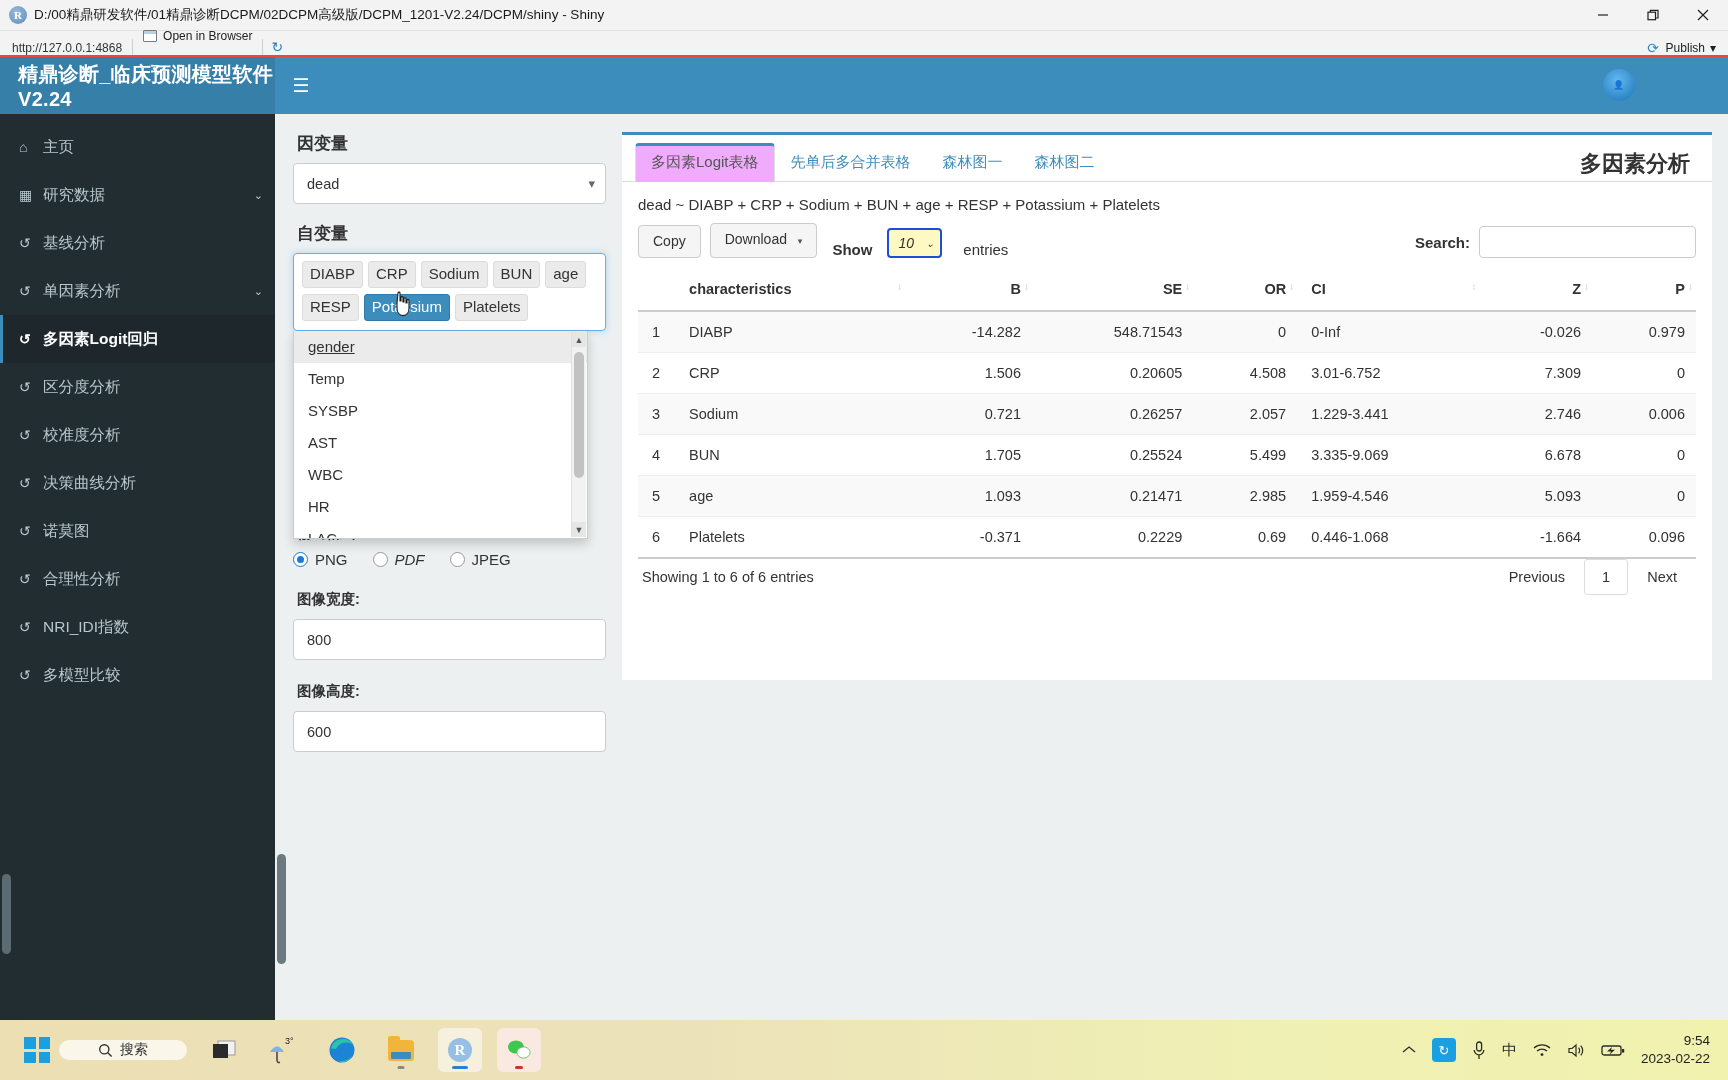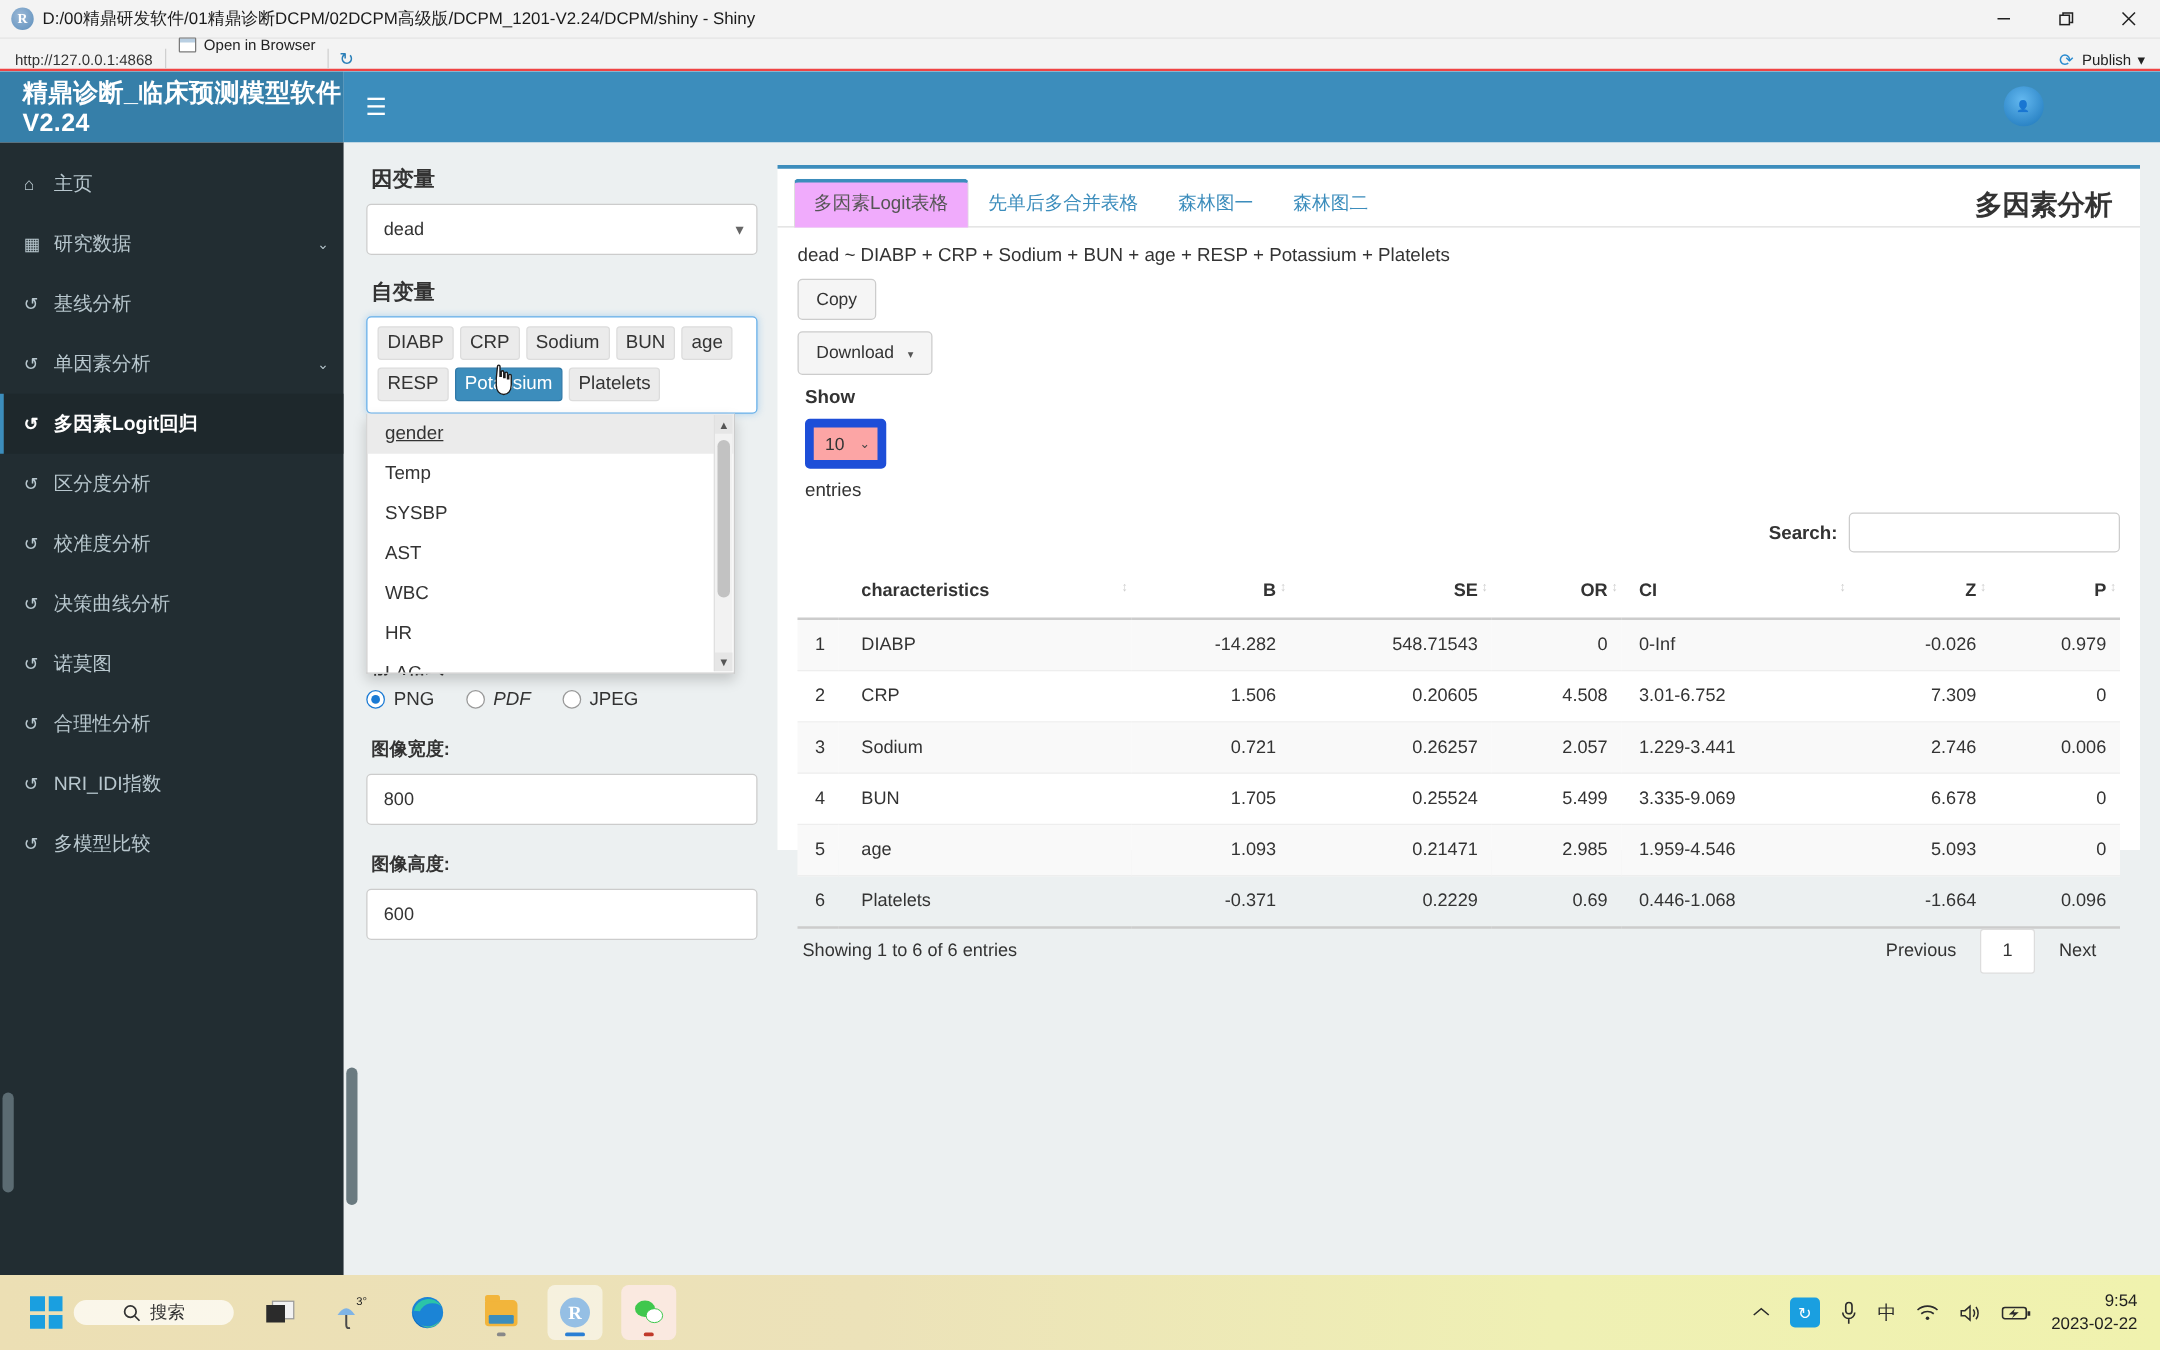"Copy" .dt-top { align-items: flex-start -> flex-end; flex-direction: column -> none }
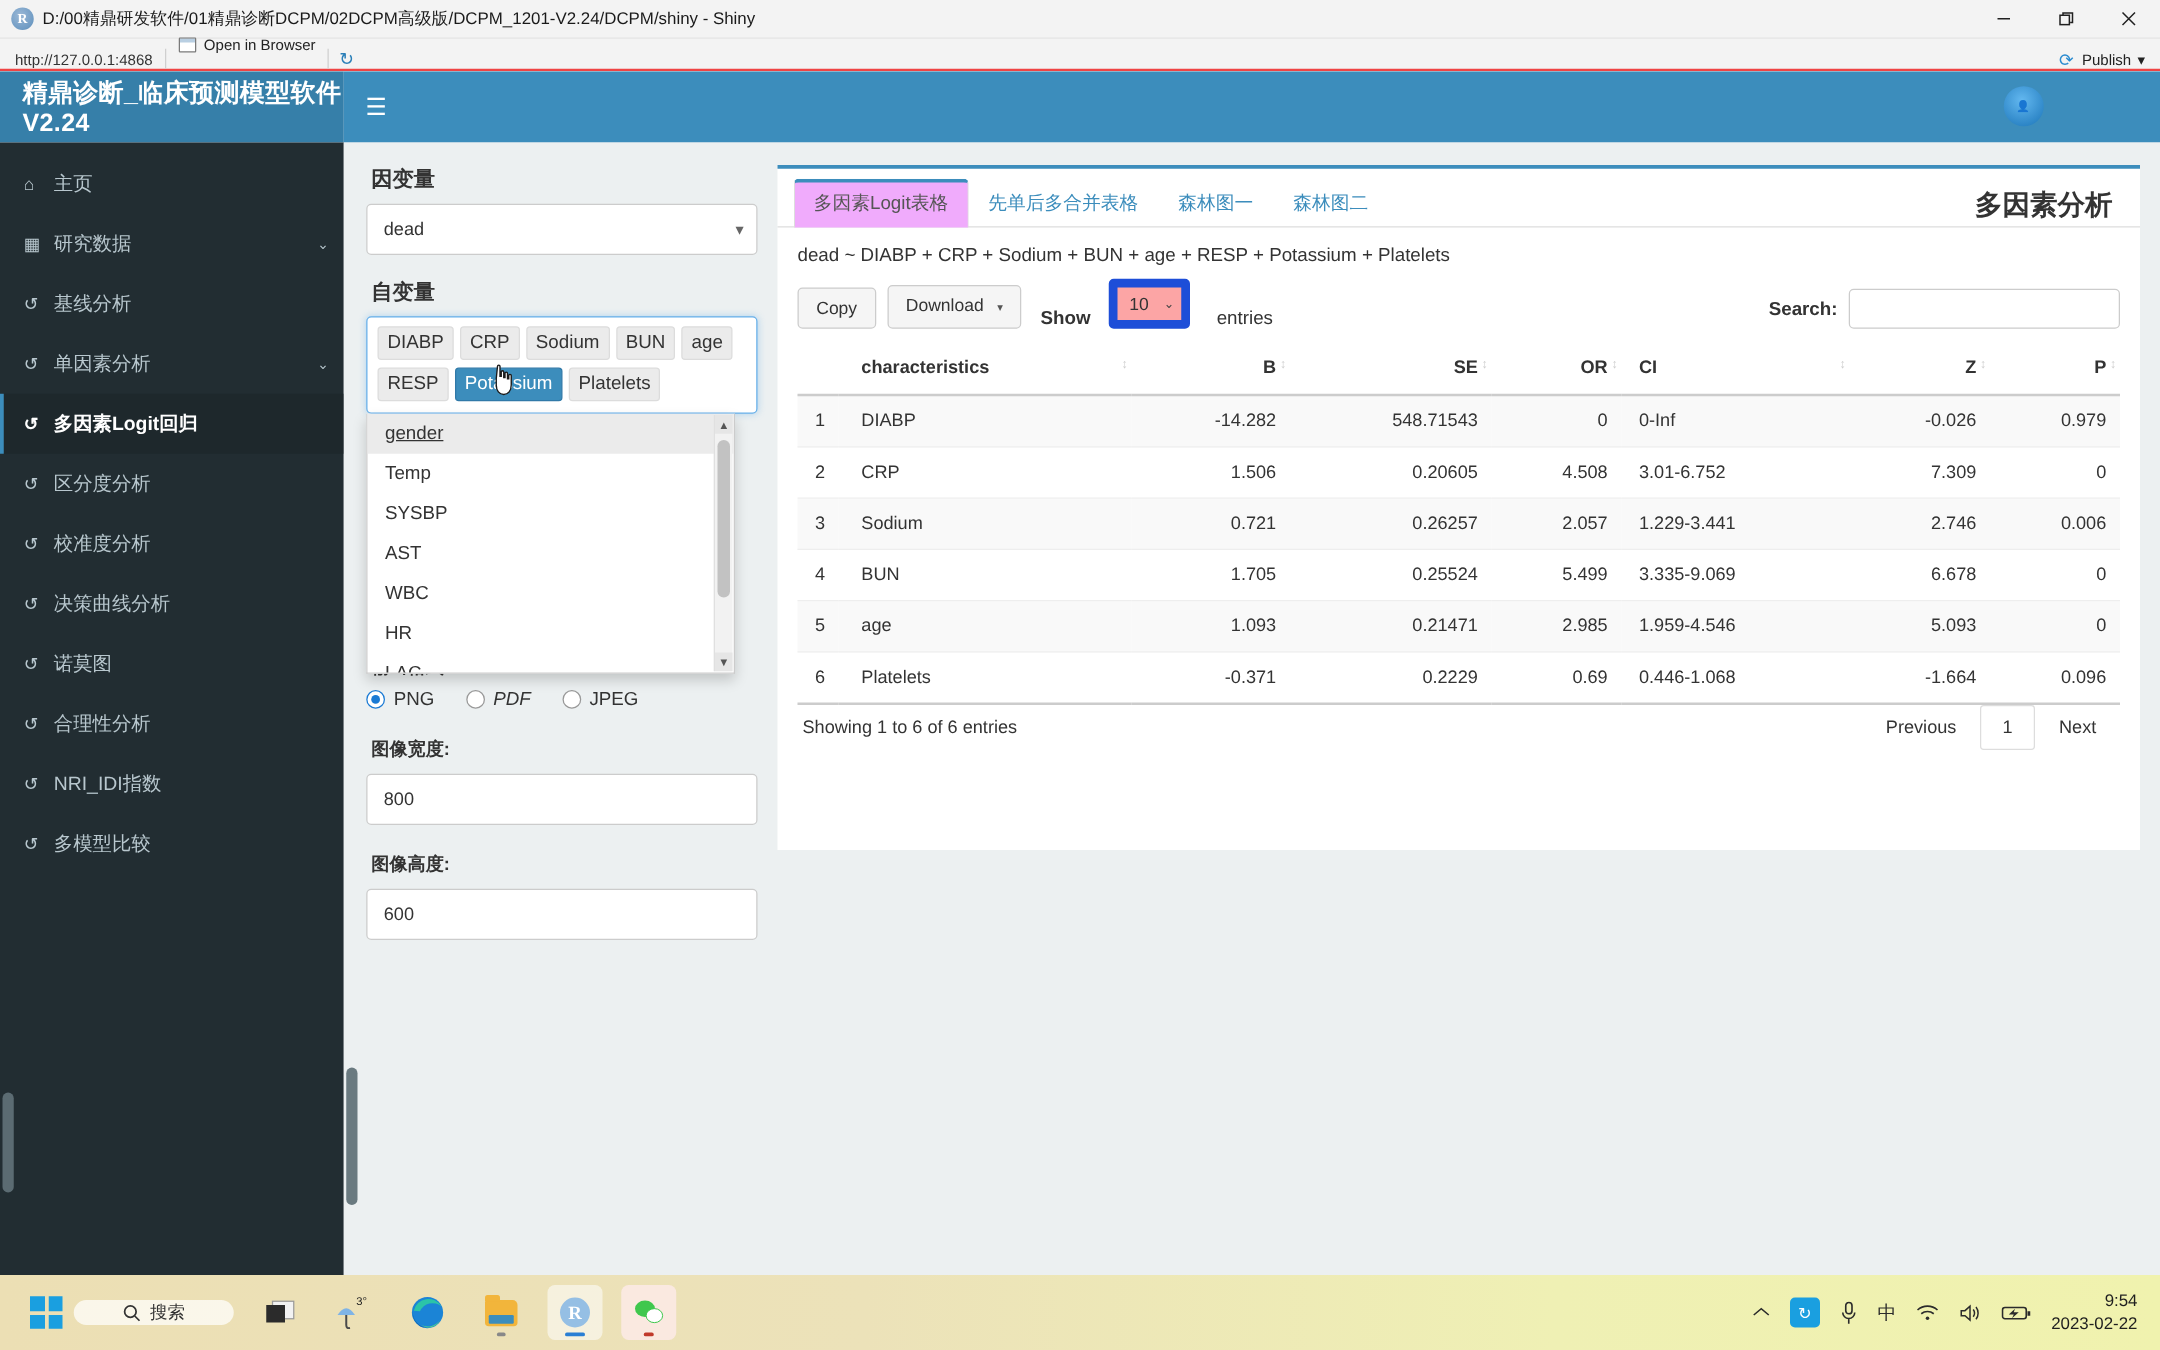"10" .entries-sel { background: #fca5a5 -> #fef9c3; border: 7px solid #1d4ed8 -> 2px solid #1d4ed8; font-style: none -> italic }
